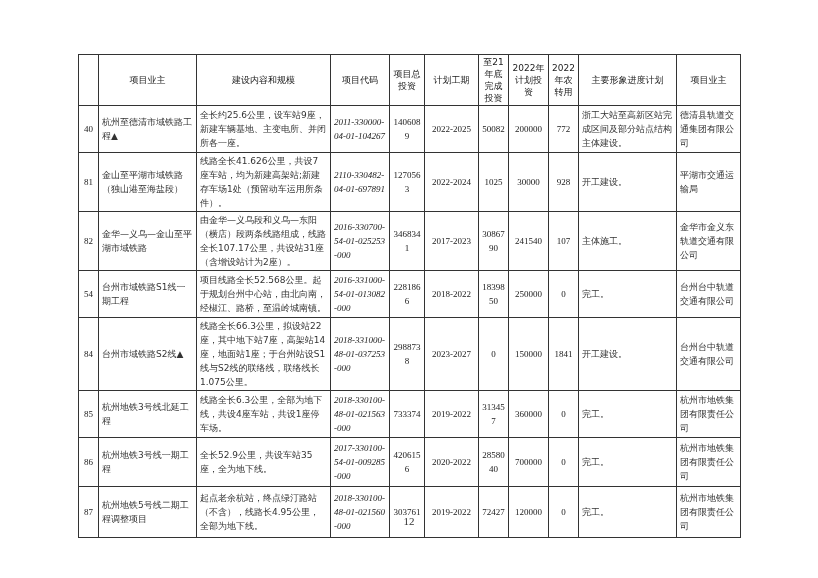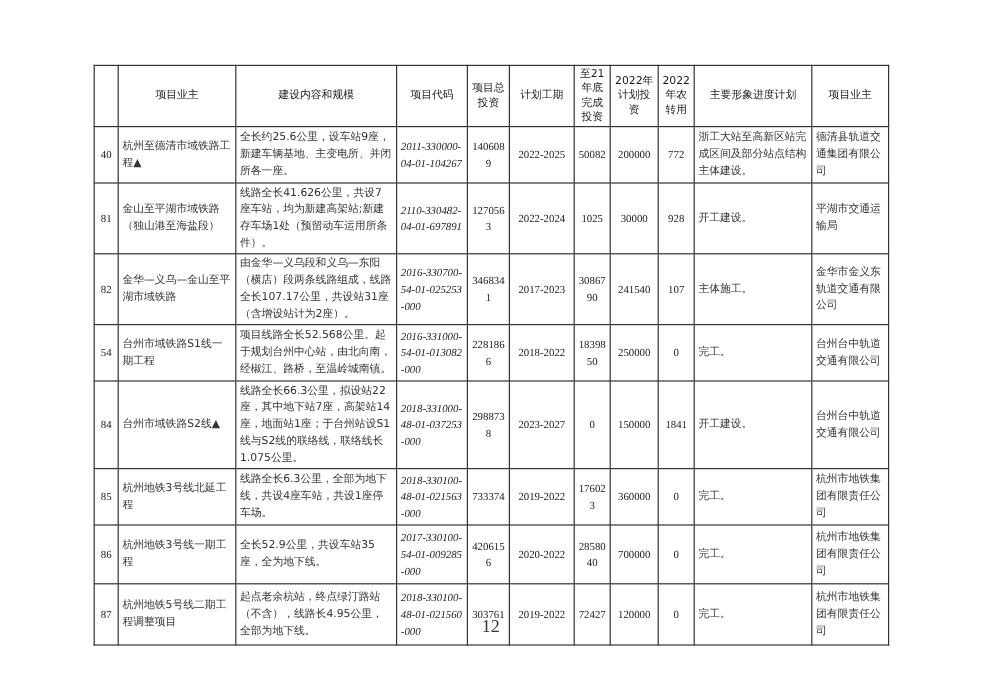"176023" td.num { text: 176023 -> 313457 }
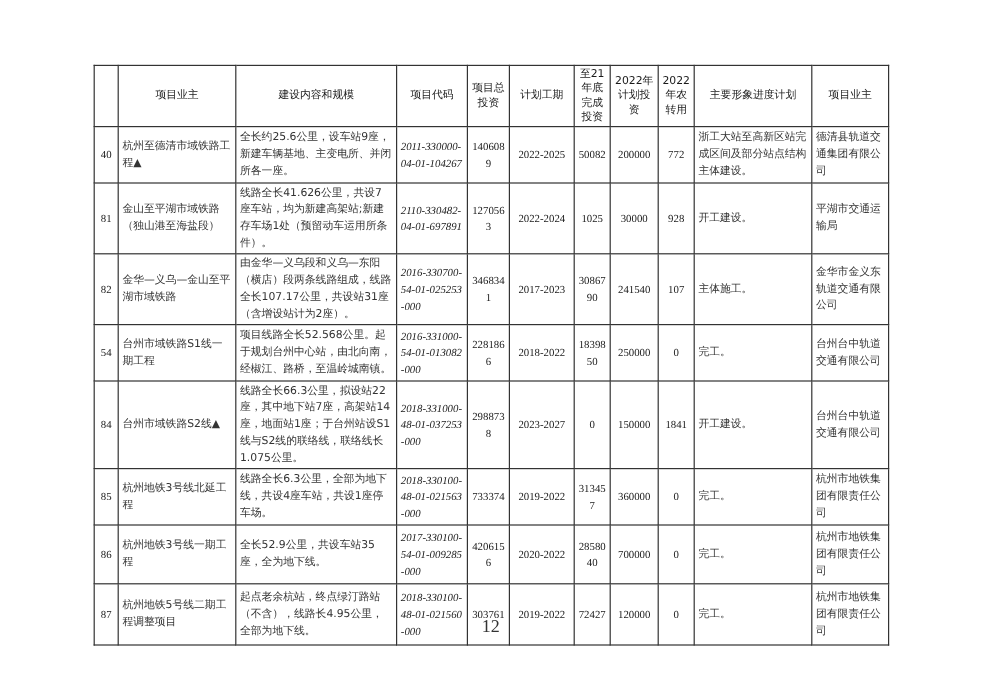"12" .page-num { font-size: 15px -> 11px }
